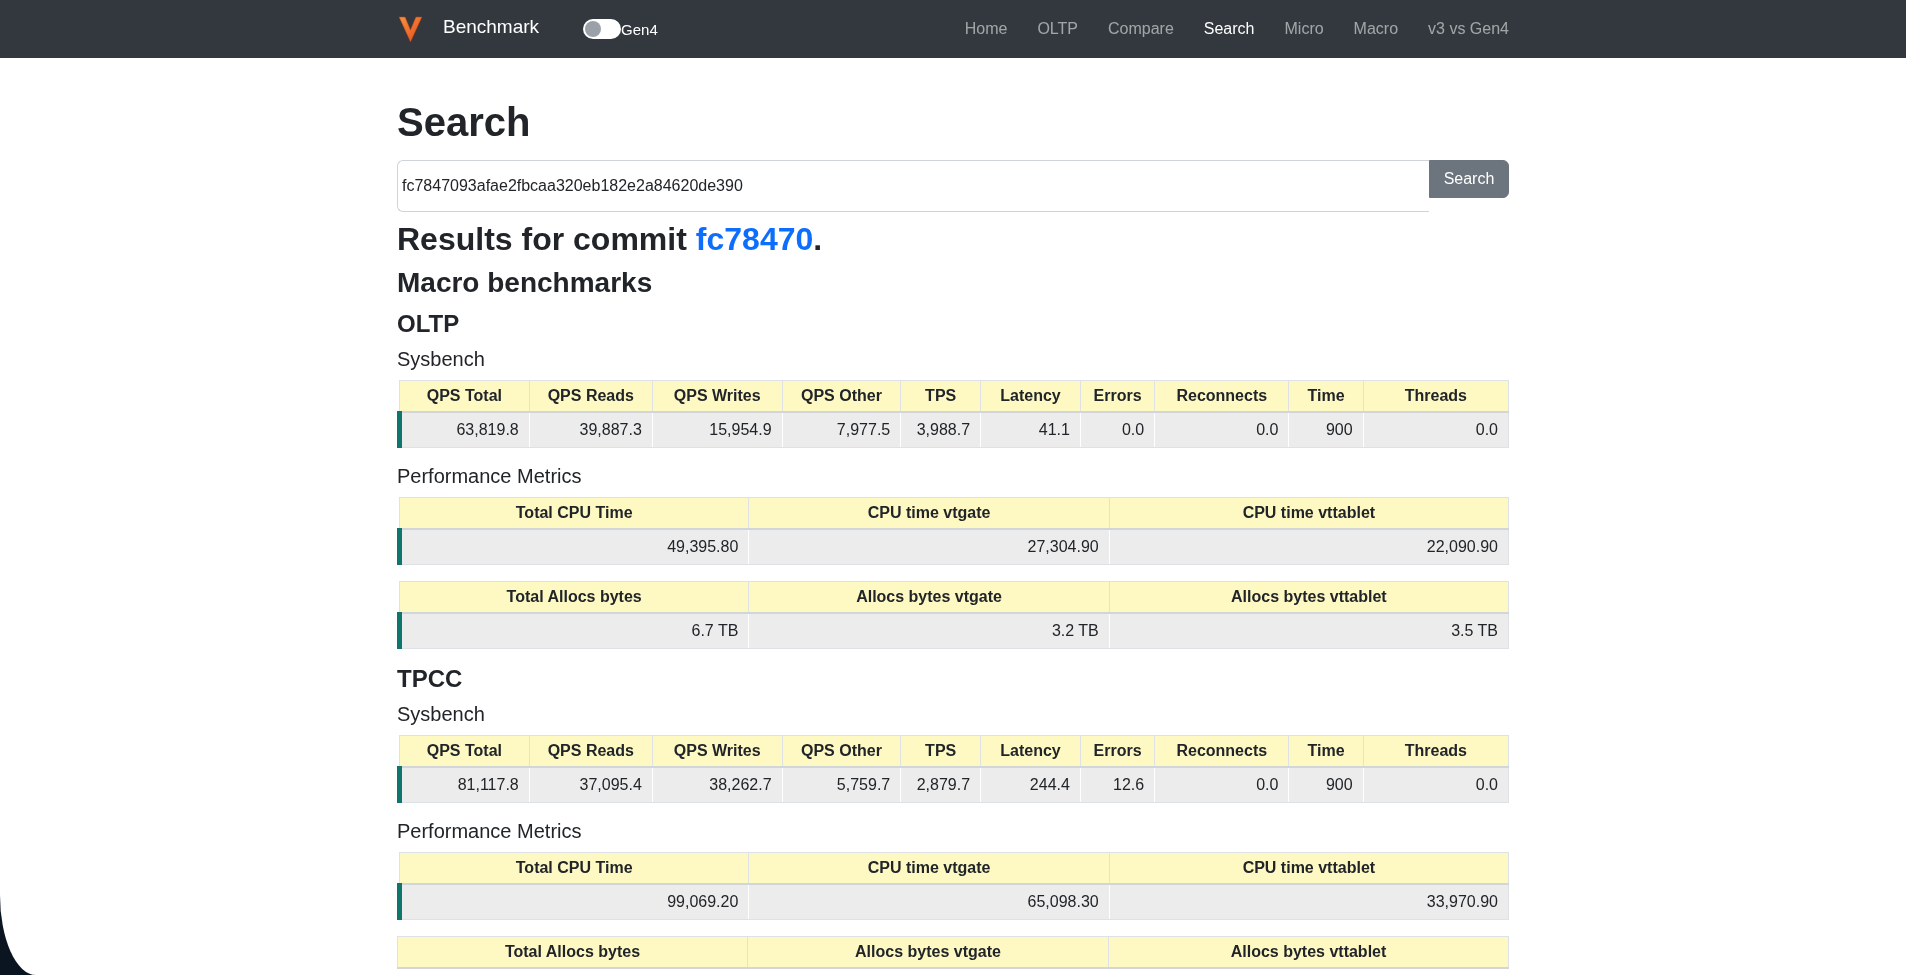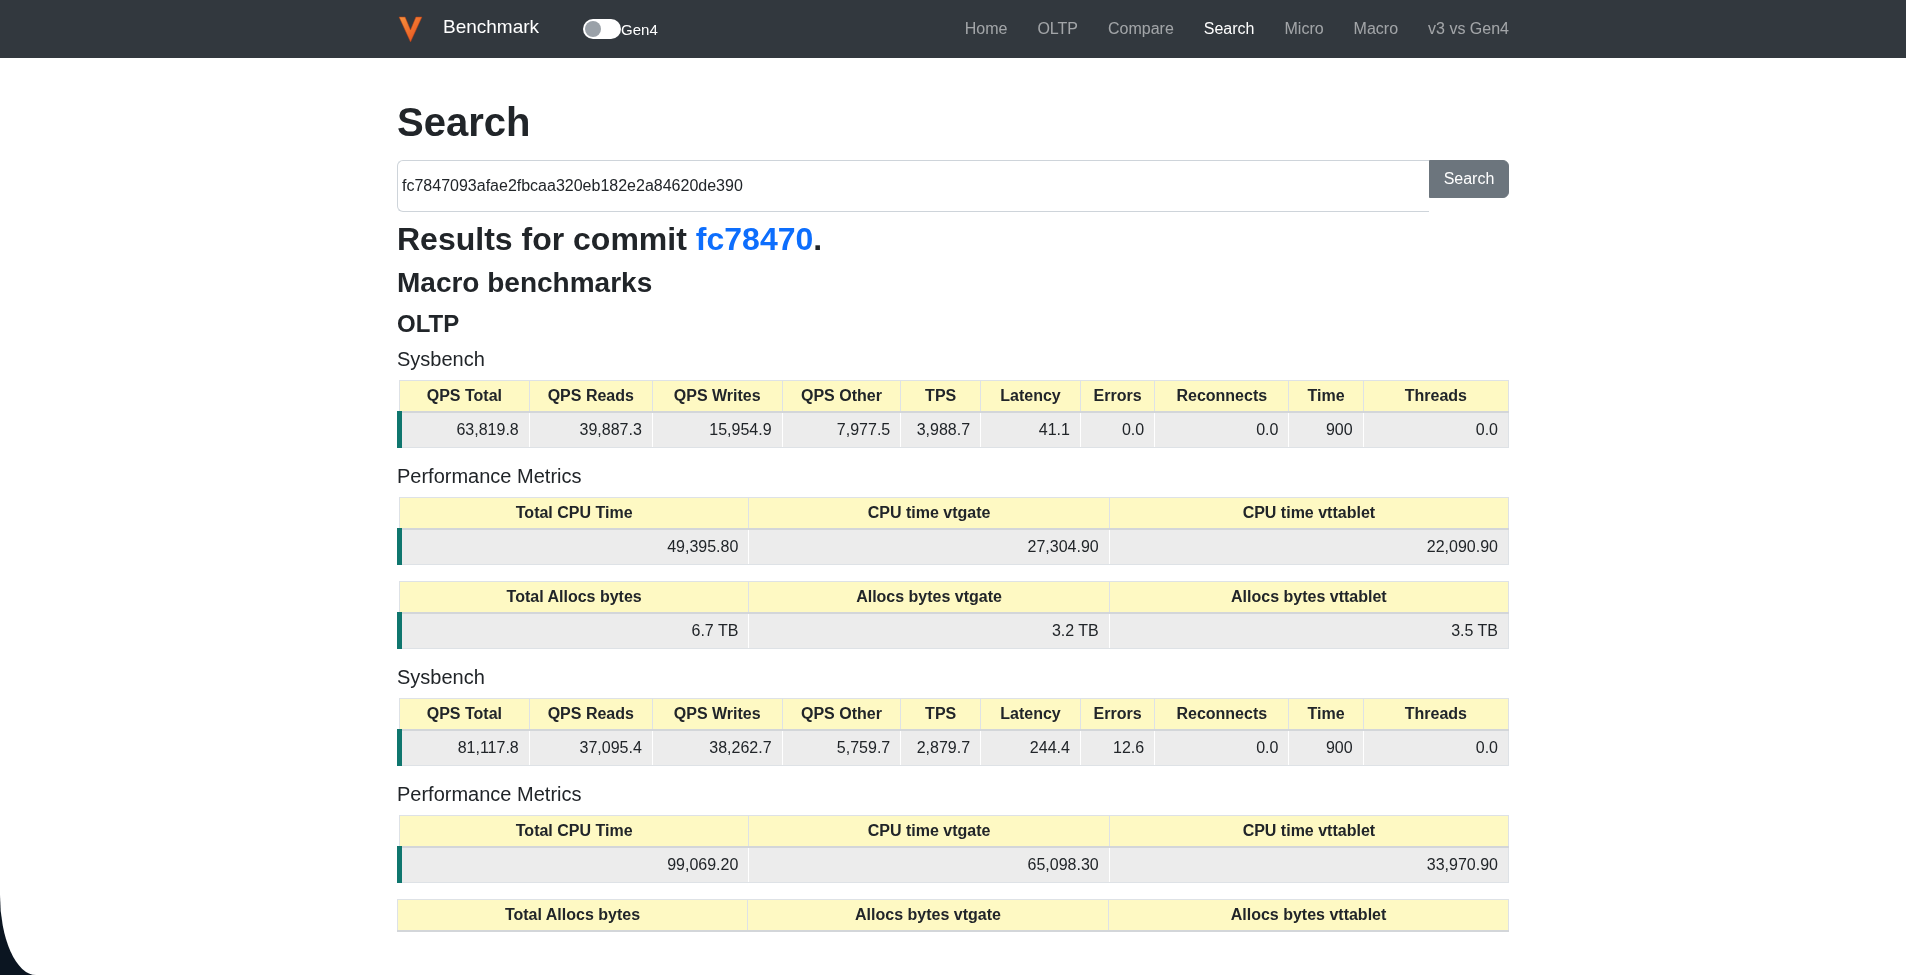"TPCC" h4.bench-title { html: none -> <h4>TPCC</h4> }
